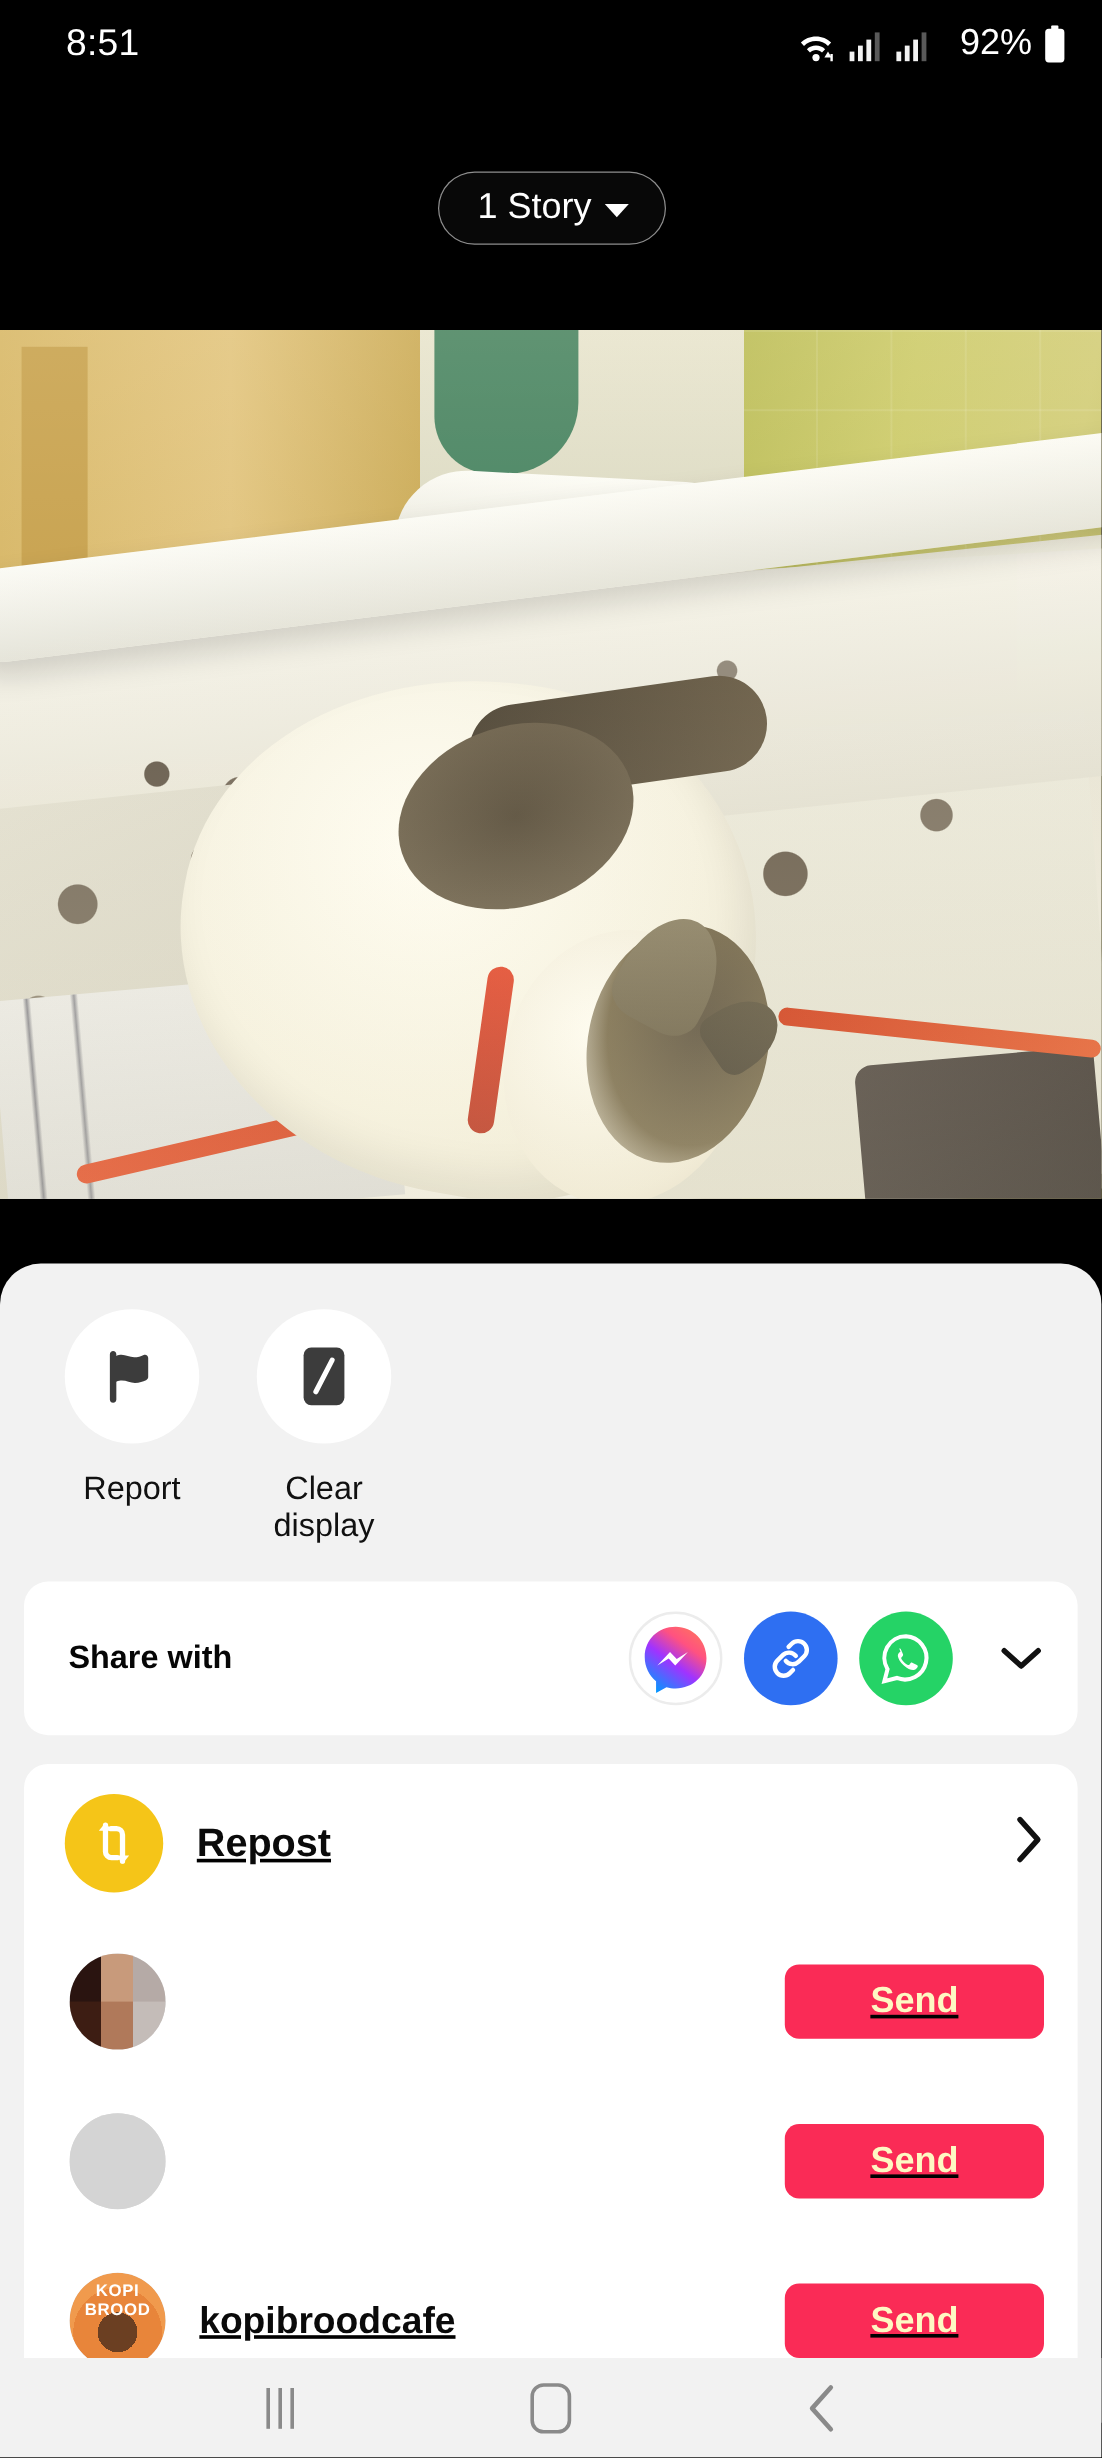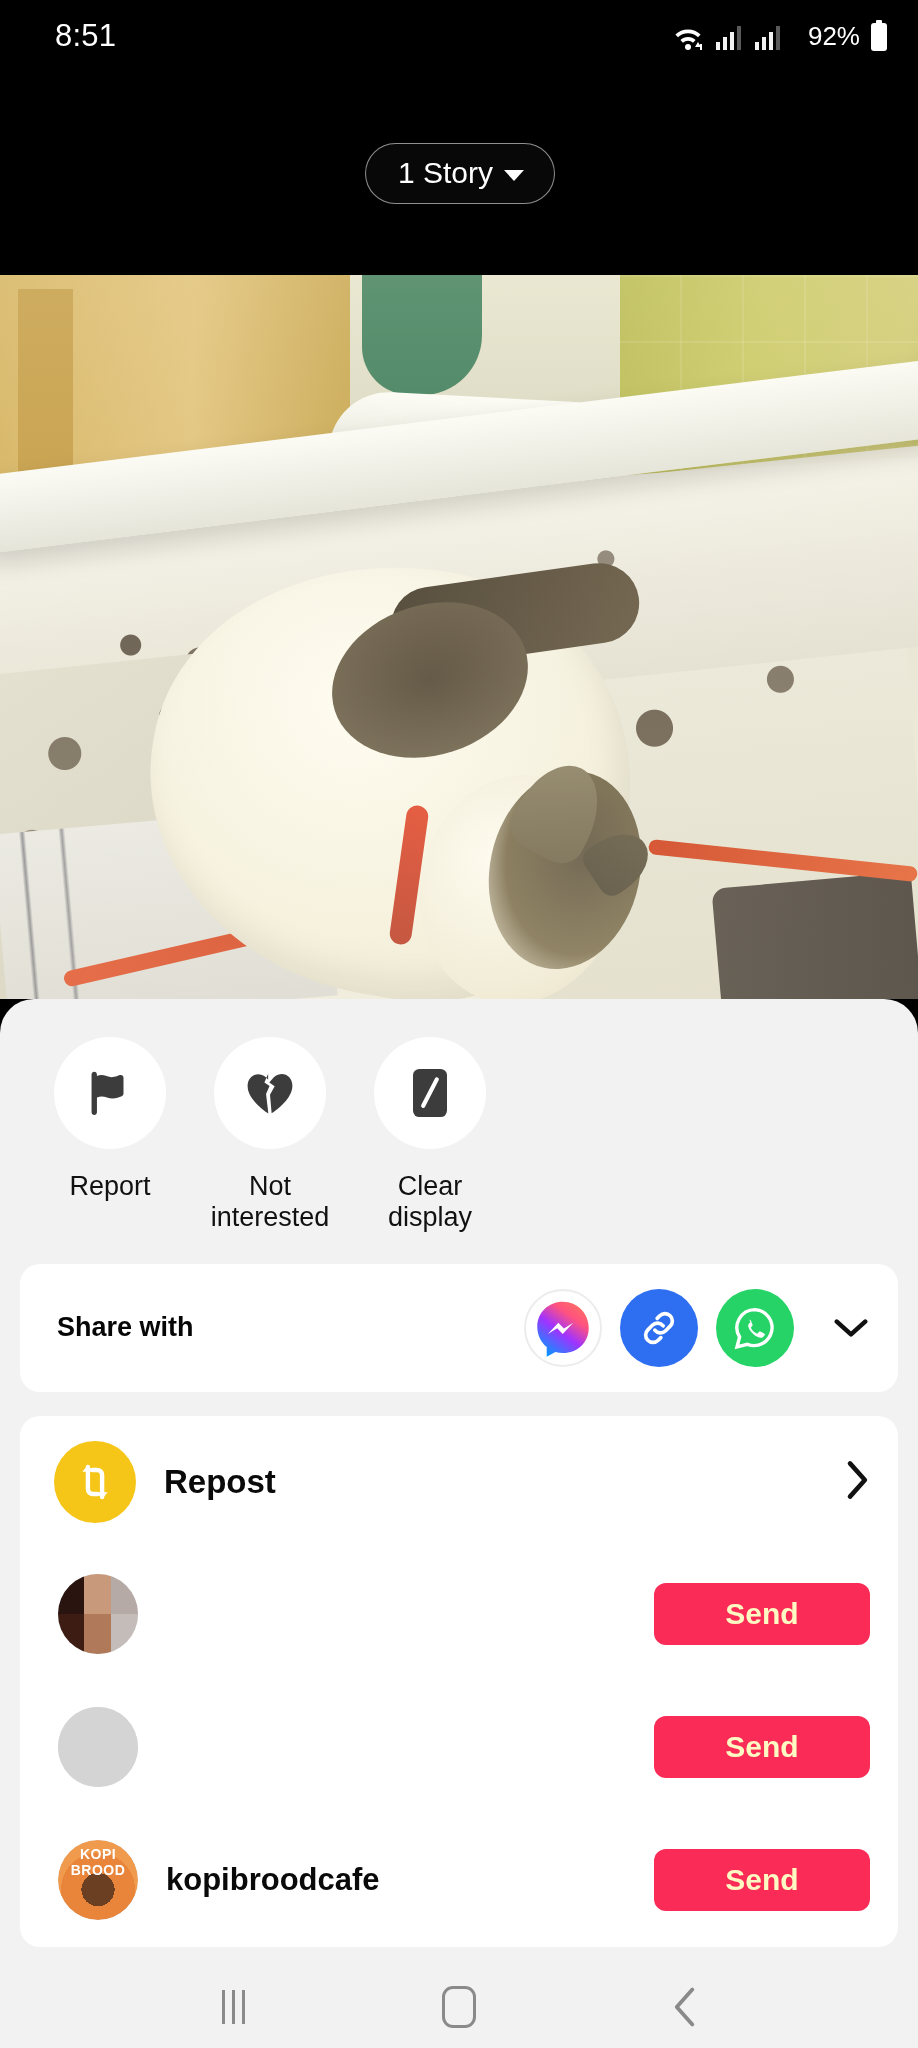"92%" .sb-pct { font-size: 26px -> 30px }
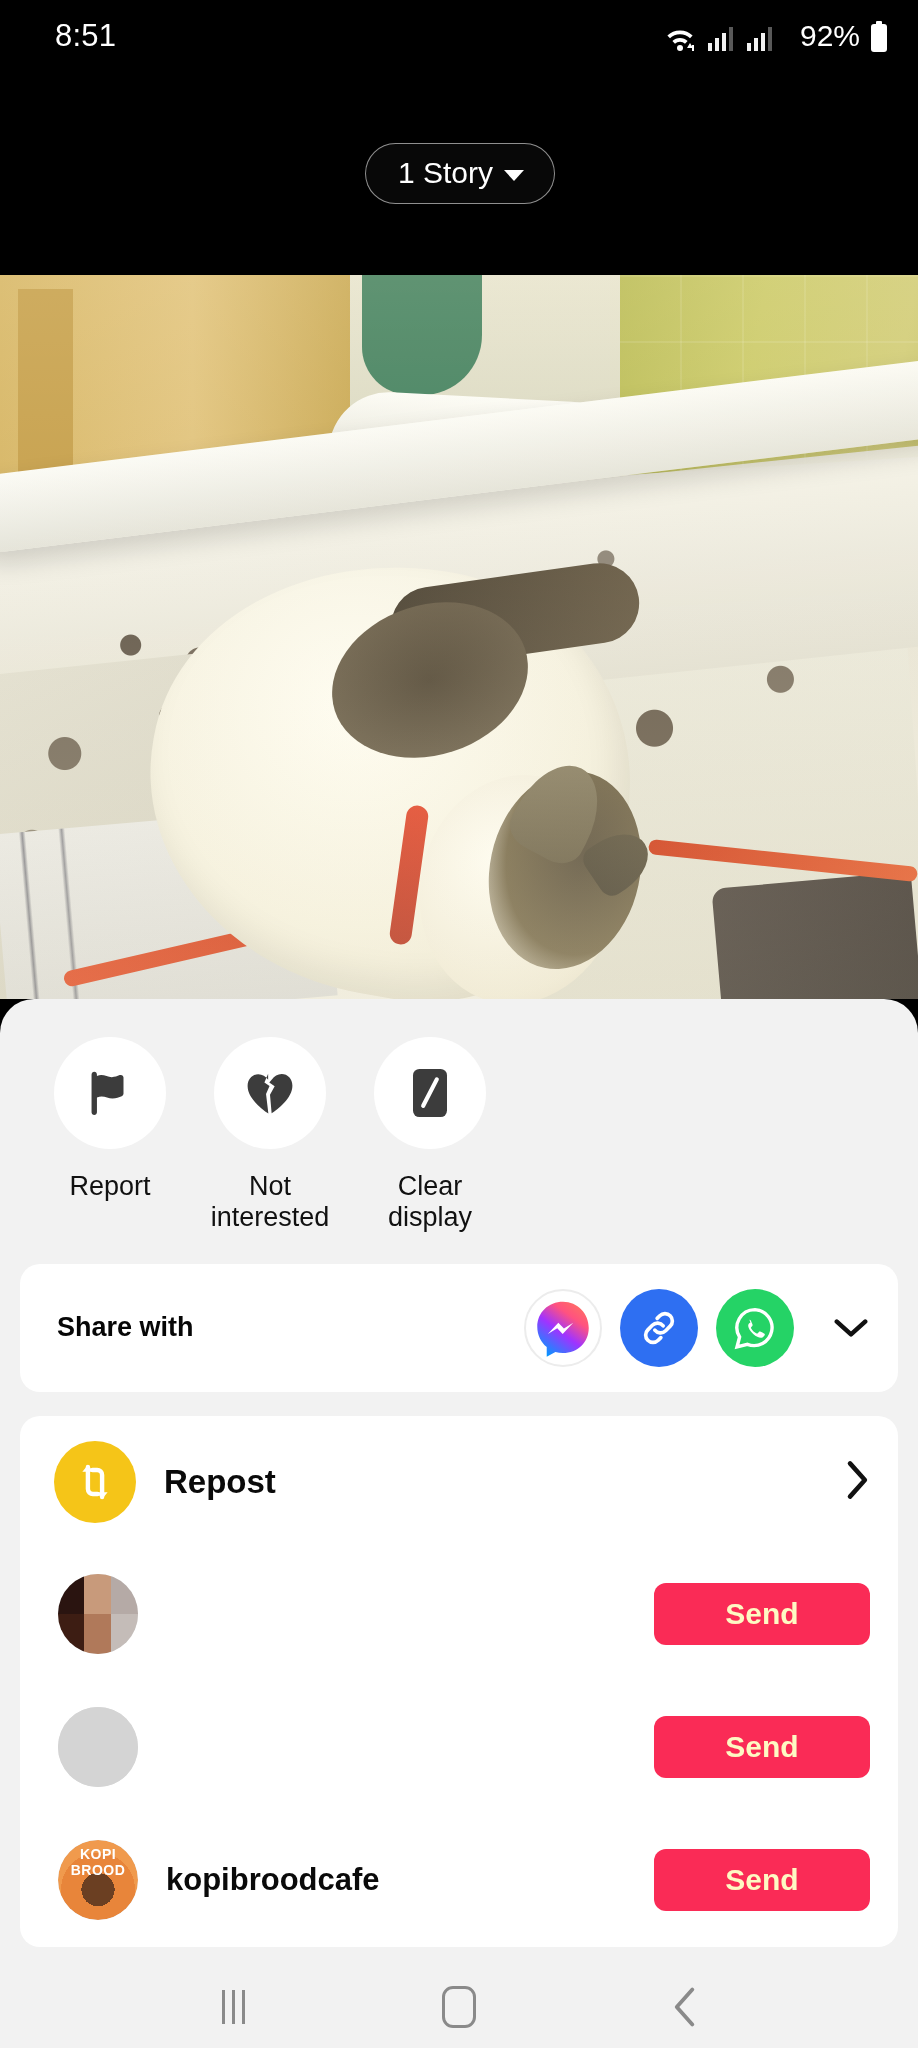"Report" .sheet { top: 999px -> 1053px }
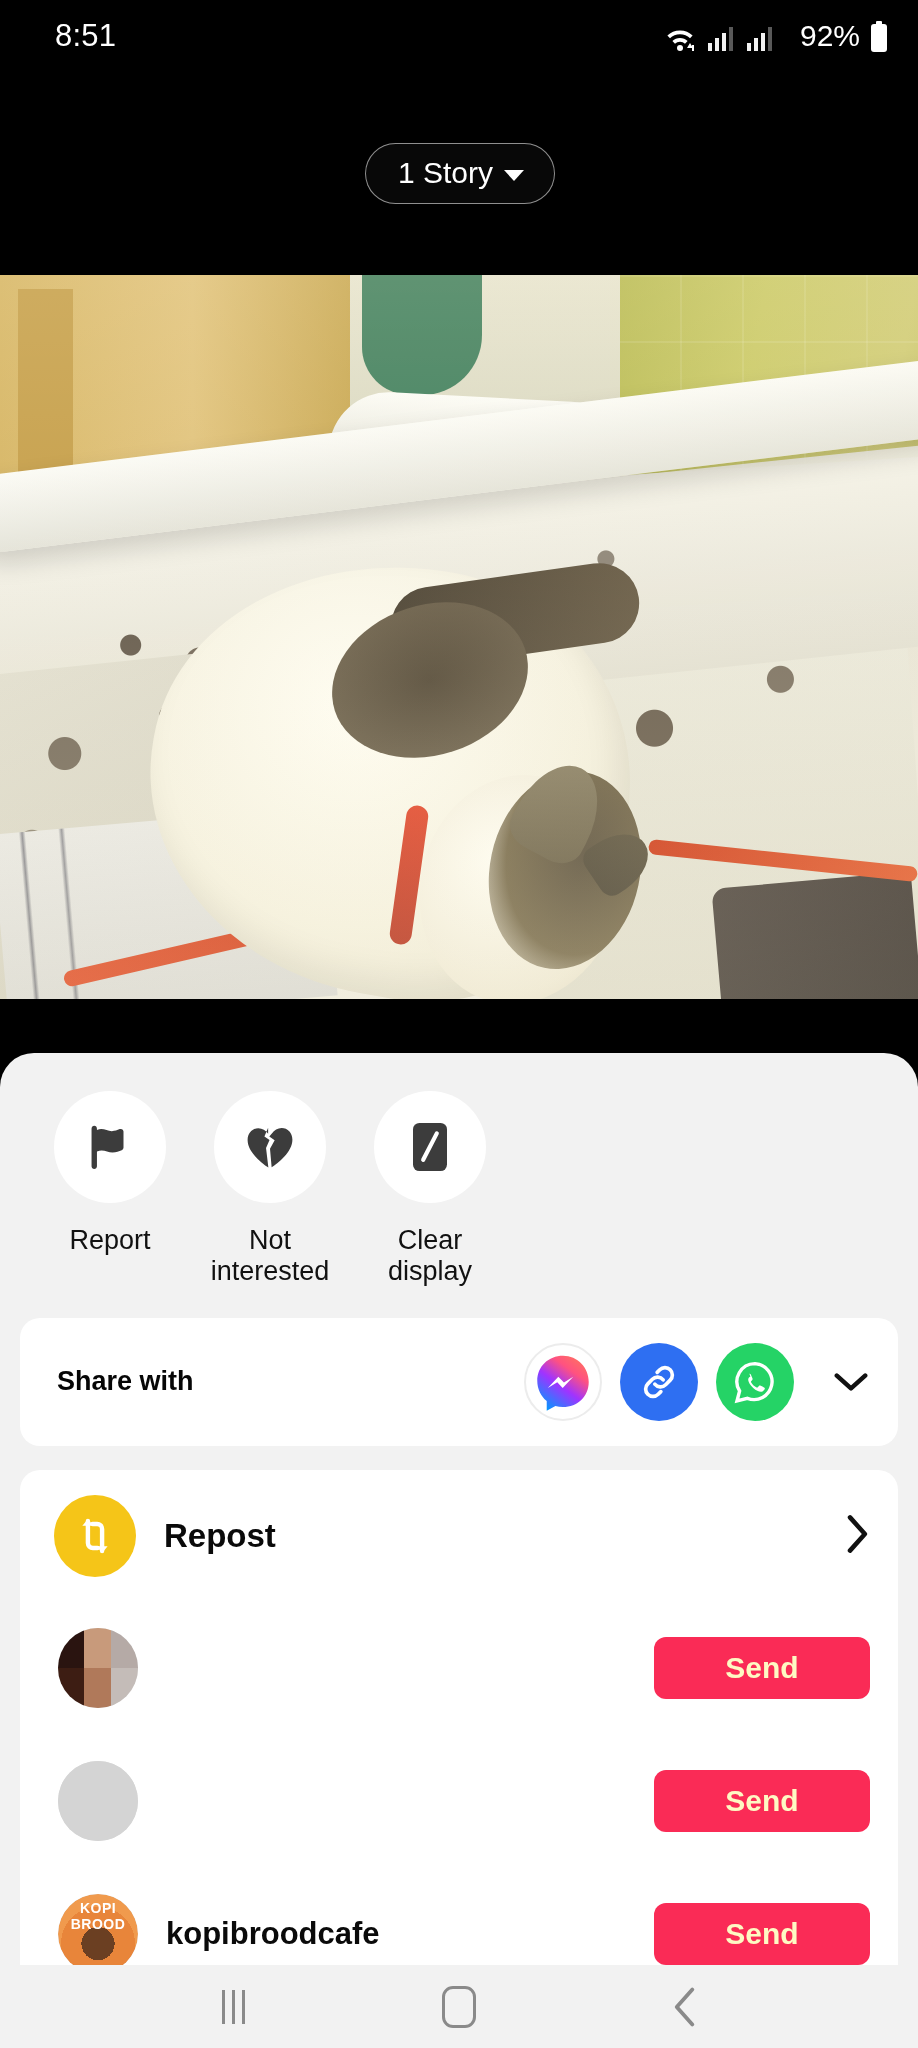"Not" div.qa-item { html: <div> <div> <svg> <path></path> <path></path> </svg> </div> <div> <span>Not</span><br> <span>interested</span> </div> </div> -> none }
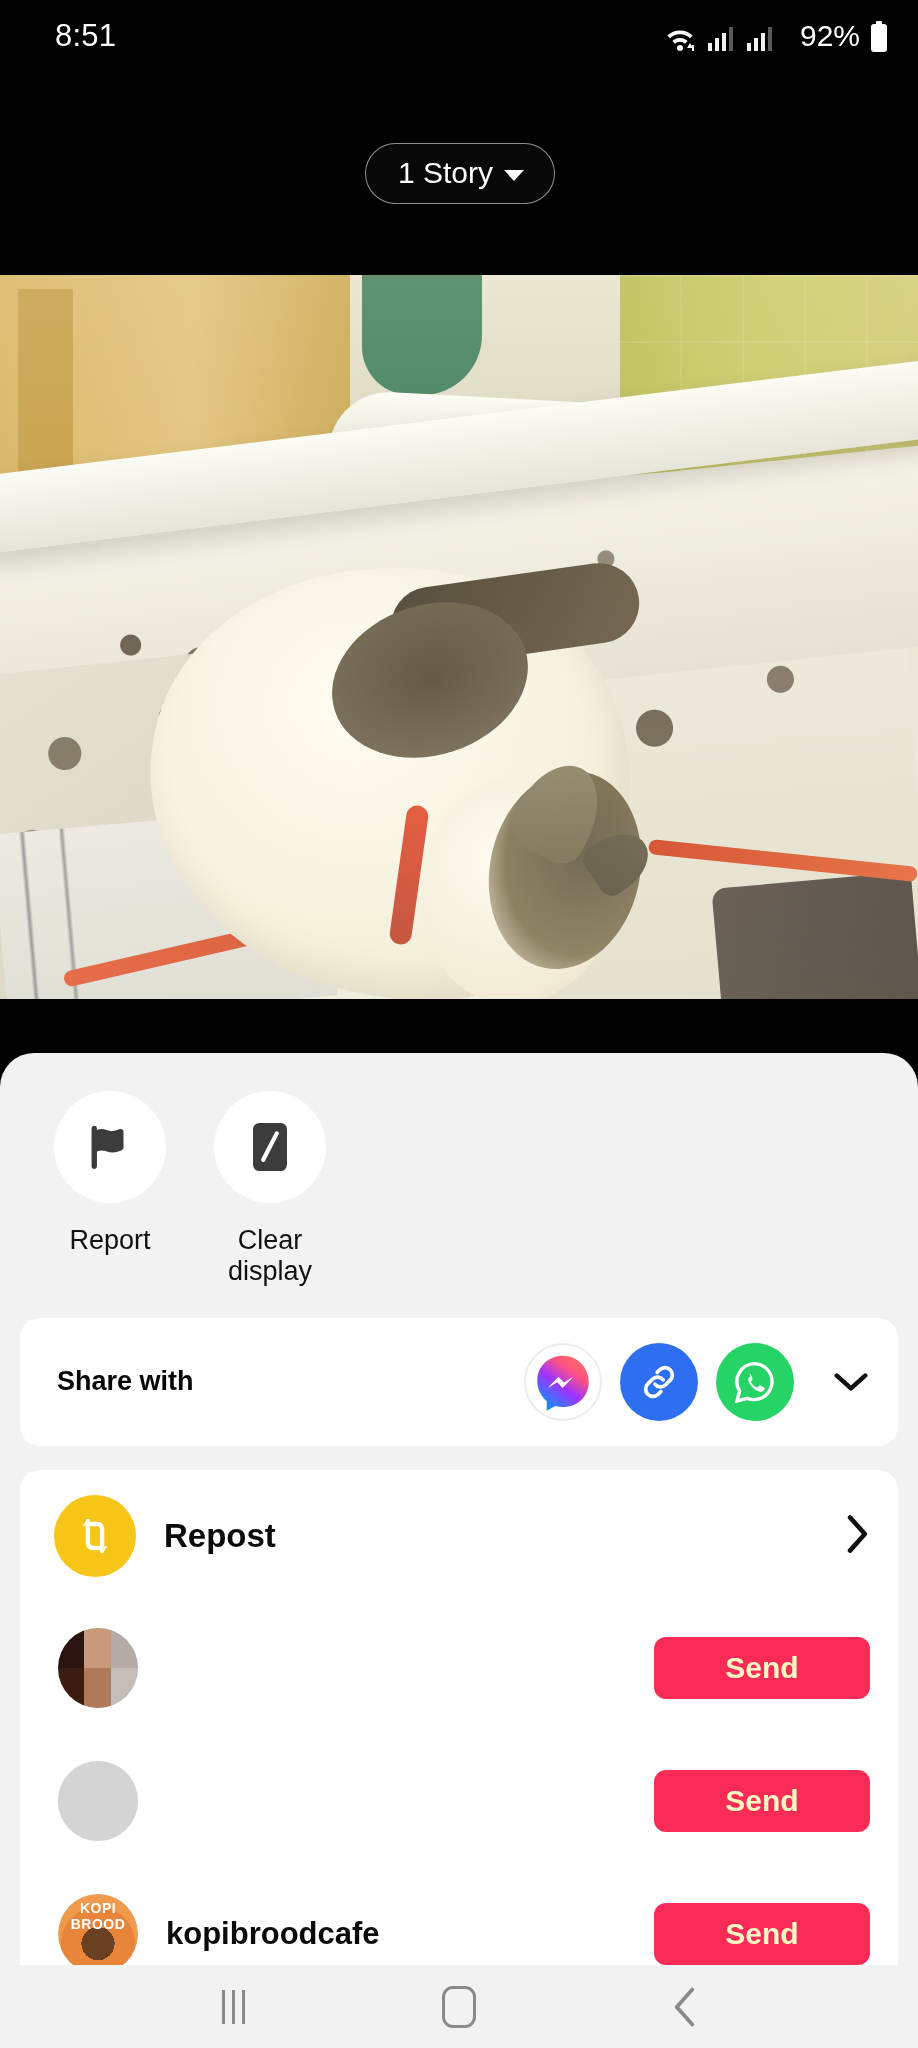"Repost" .card2 { text-decoration: none -> underline }
